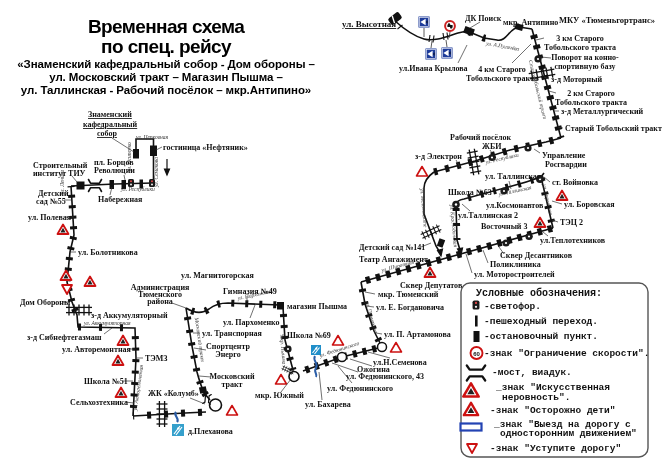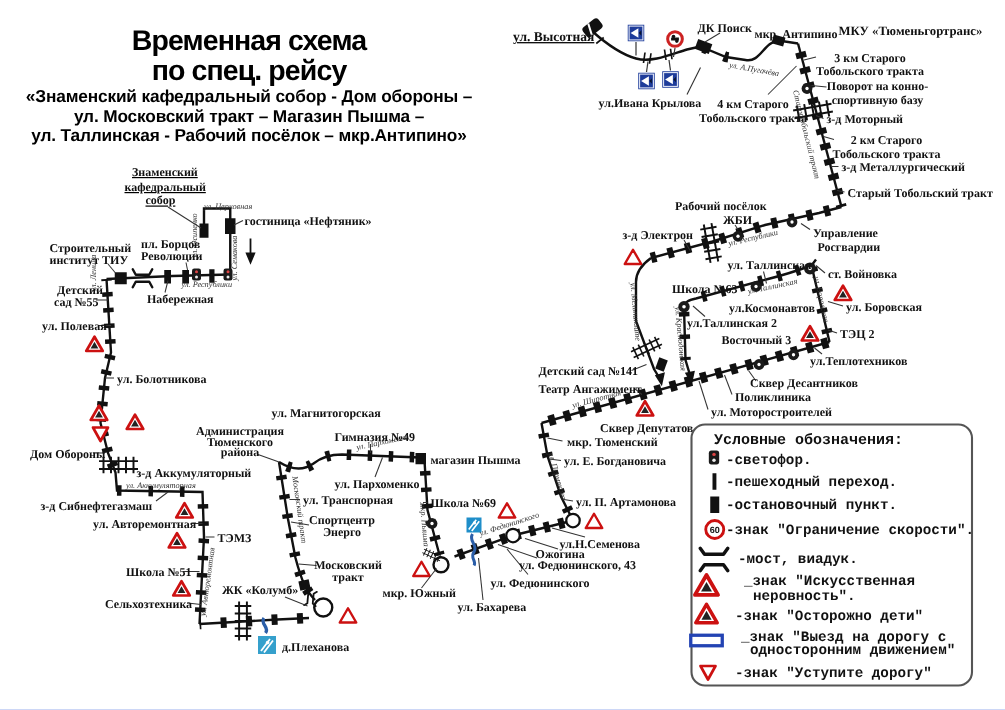"Временная схема" #page { background: #1d4ed8 -> #22c55e }
